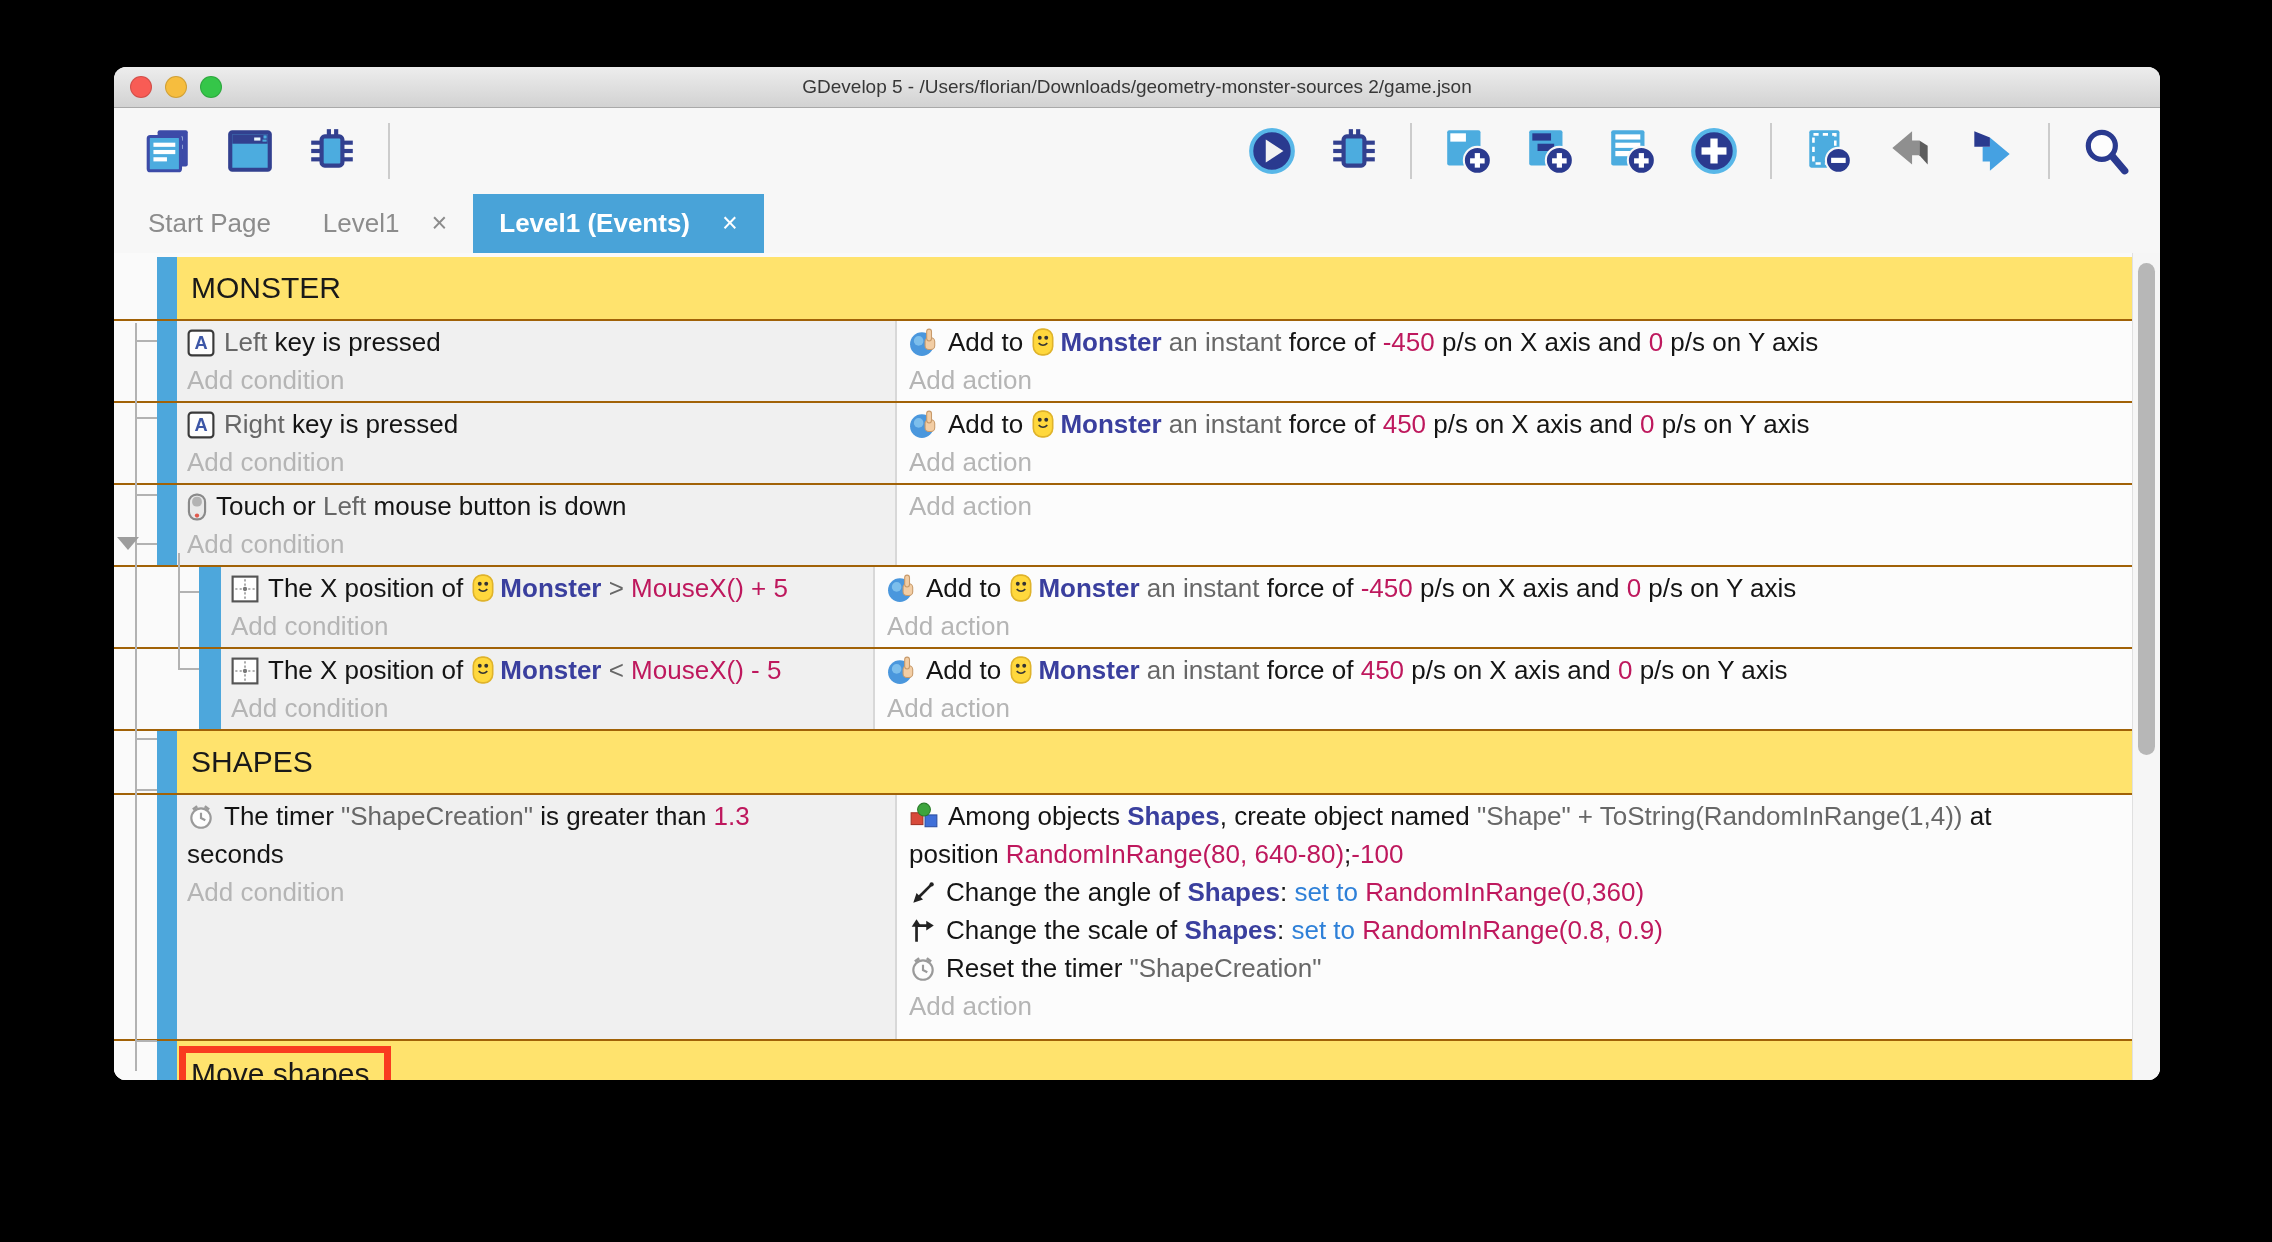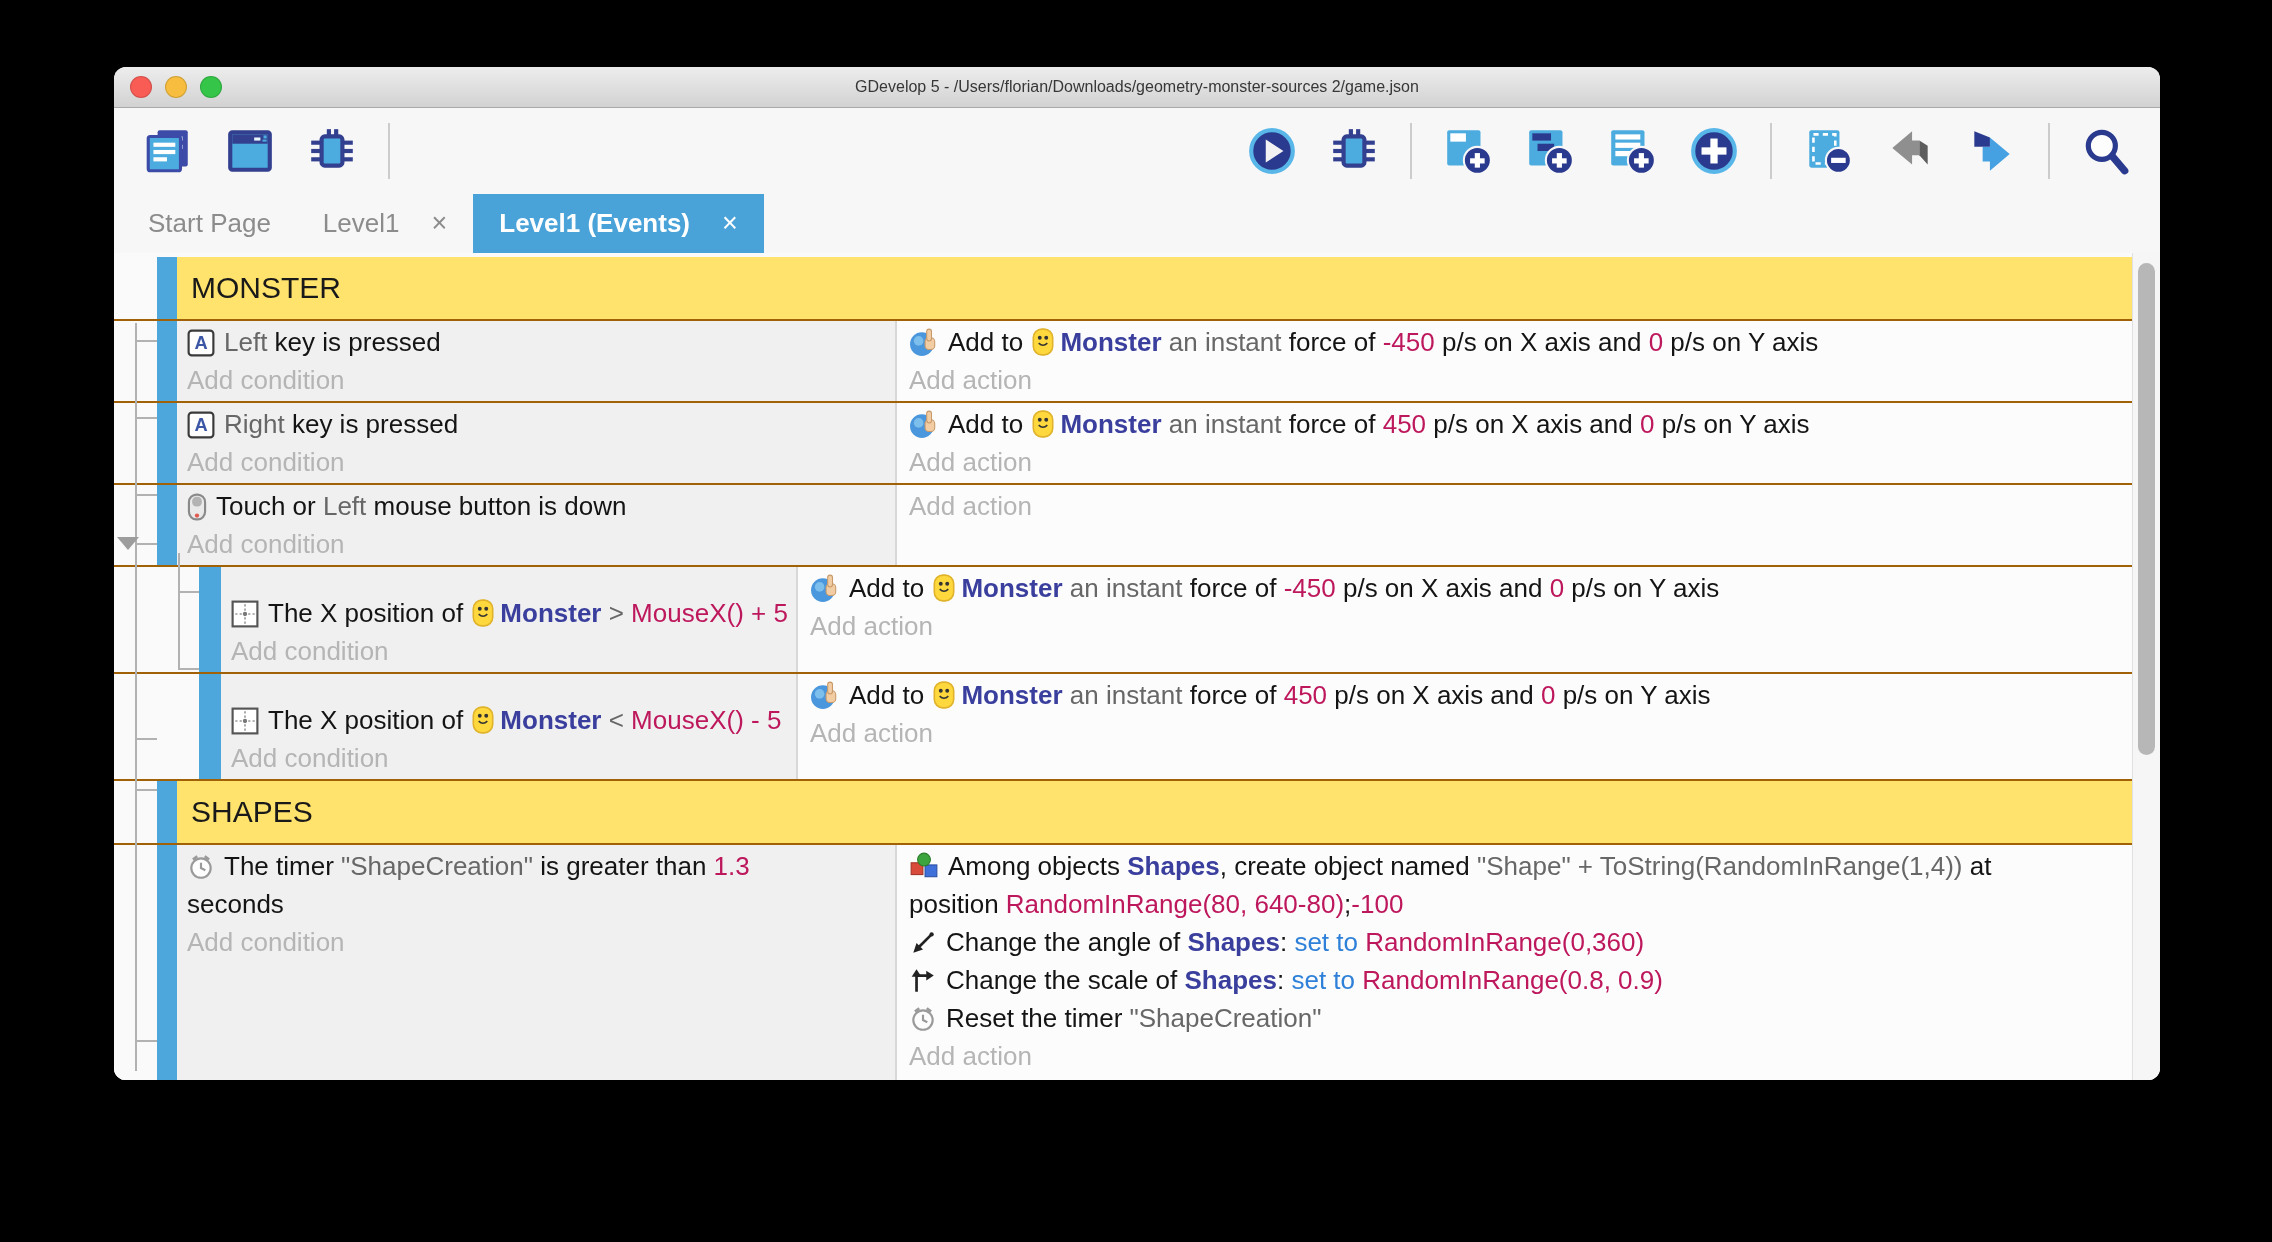"GDevelop 5 -" .title { font-size: 16px -> 19px }
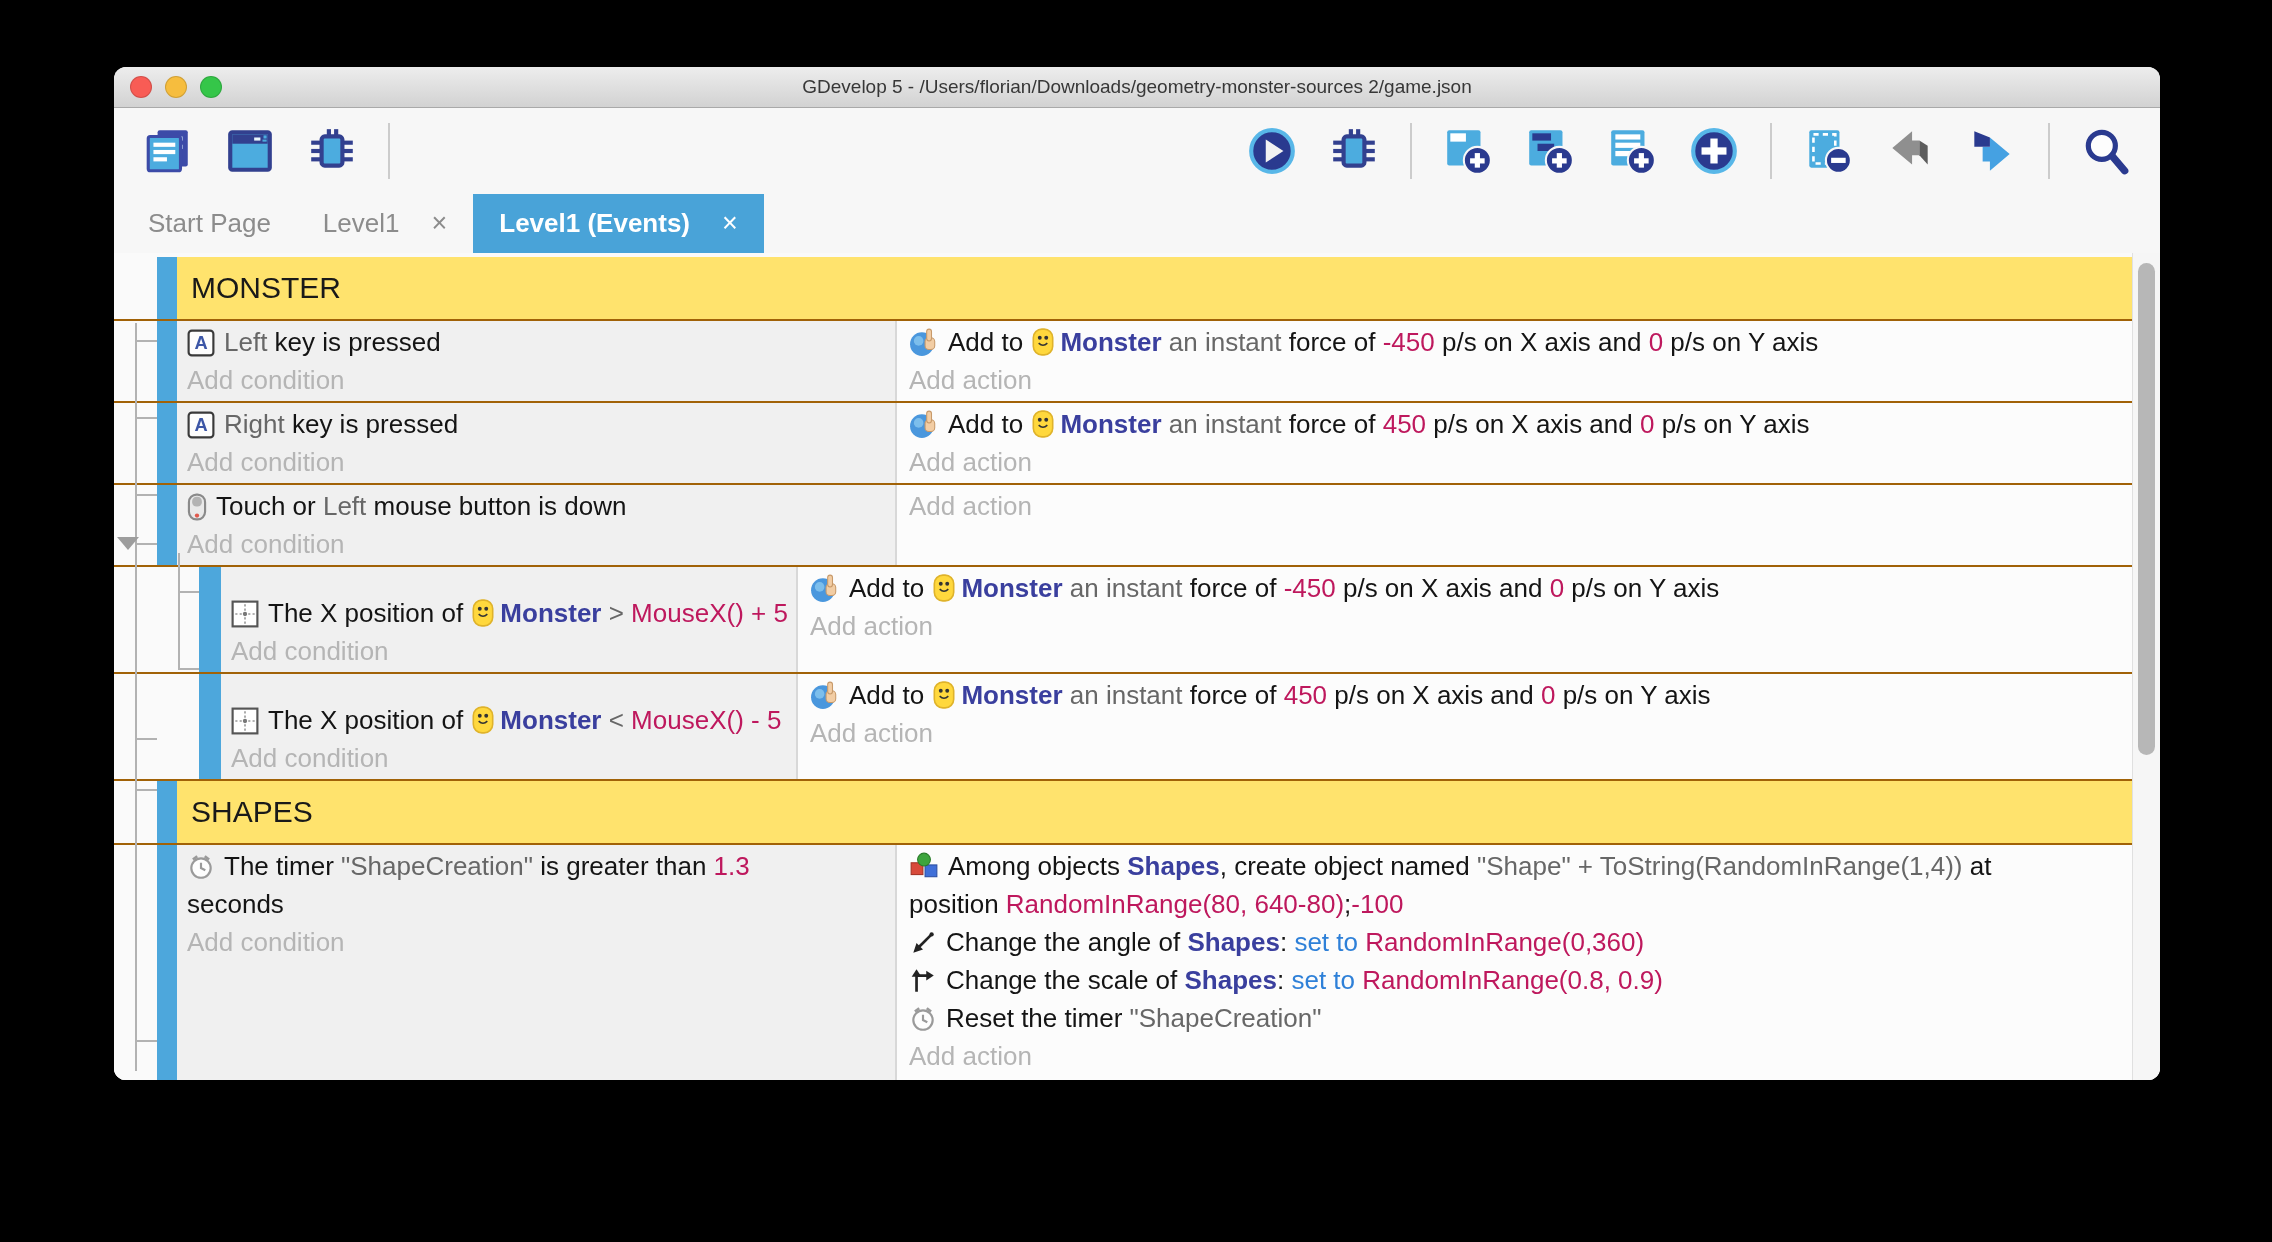"The X position of Monster" .row.sub .cond { margin-top: 25px -> none; width: 575px -> 652px }
